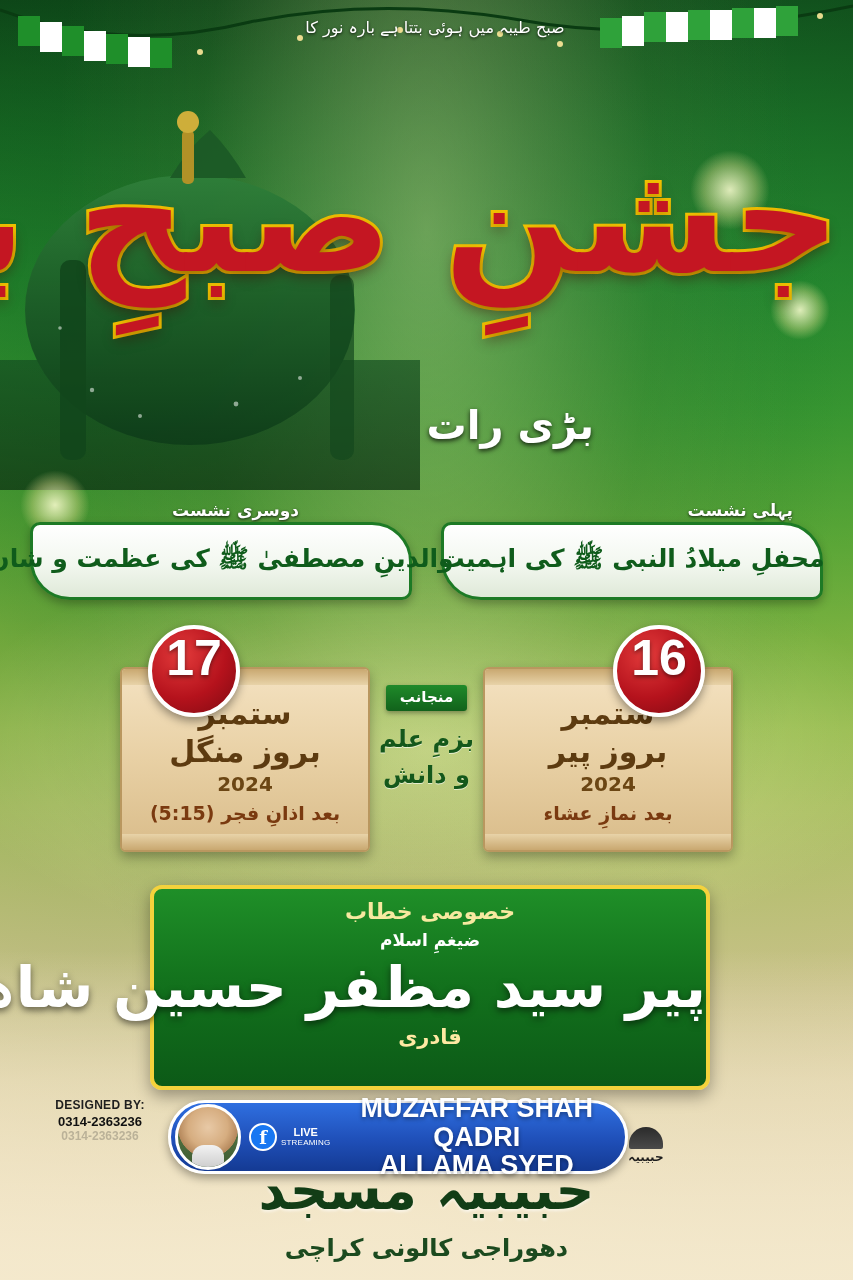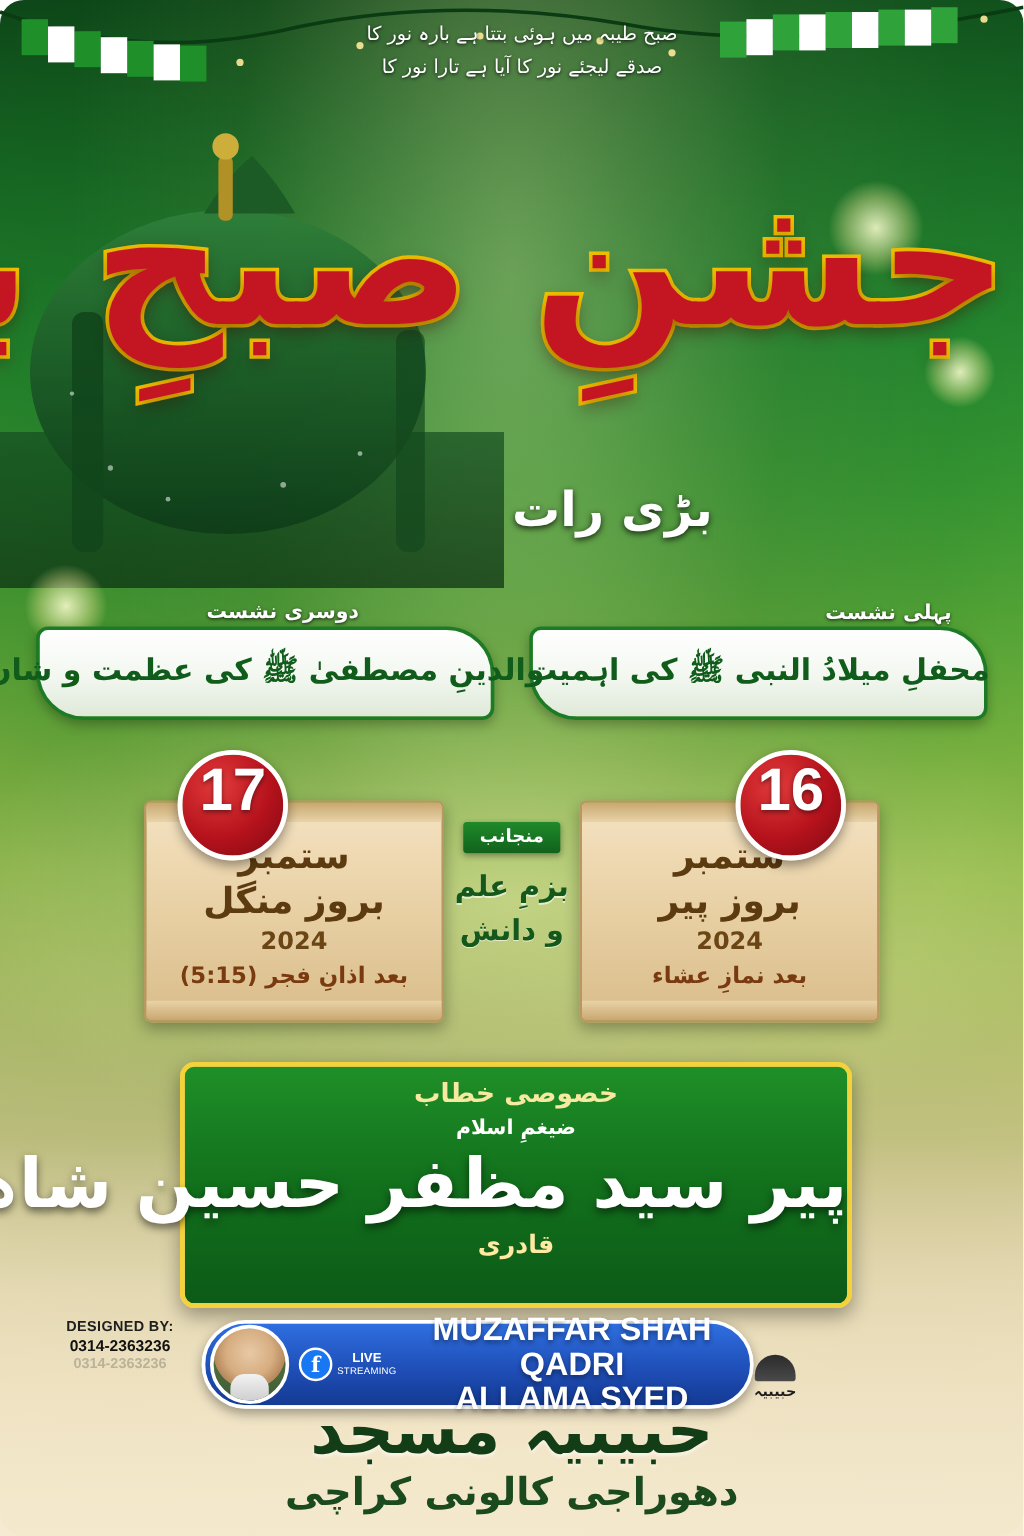"صبح طیبہ میں ہوئی بتتا" #poster { border-radius: 20px -> none }
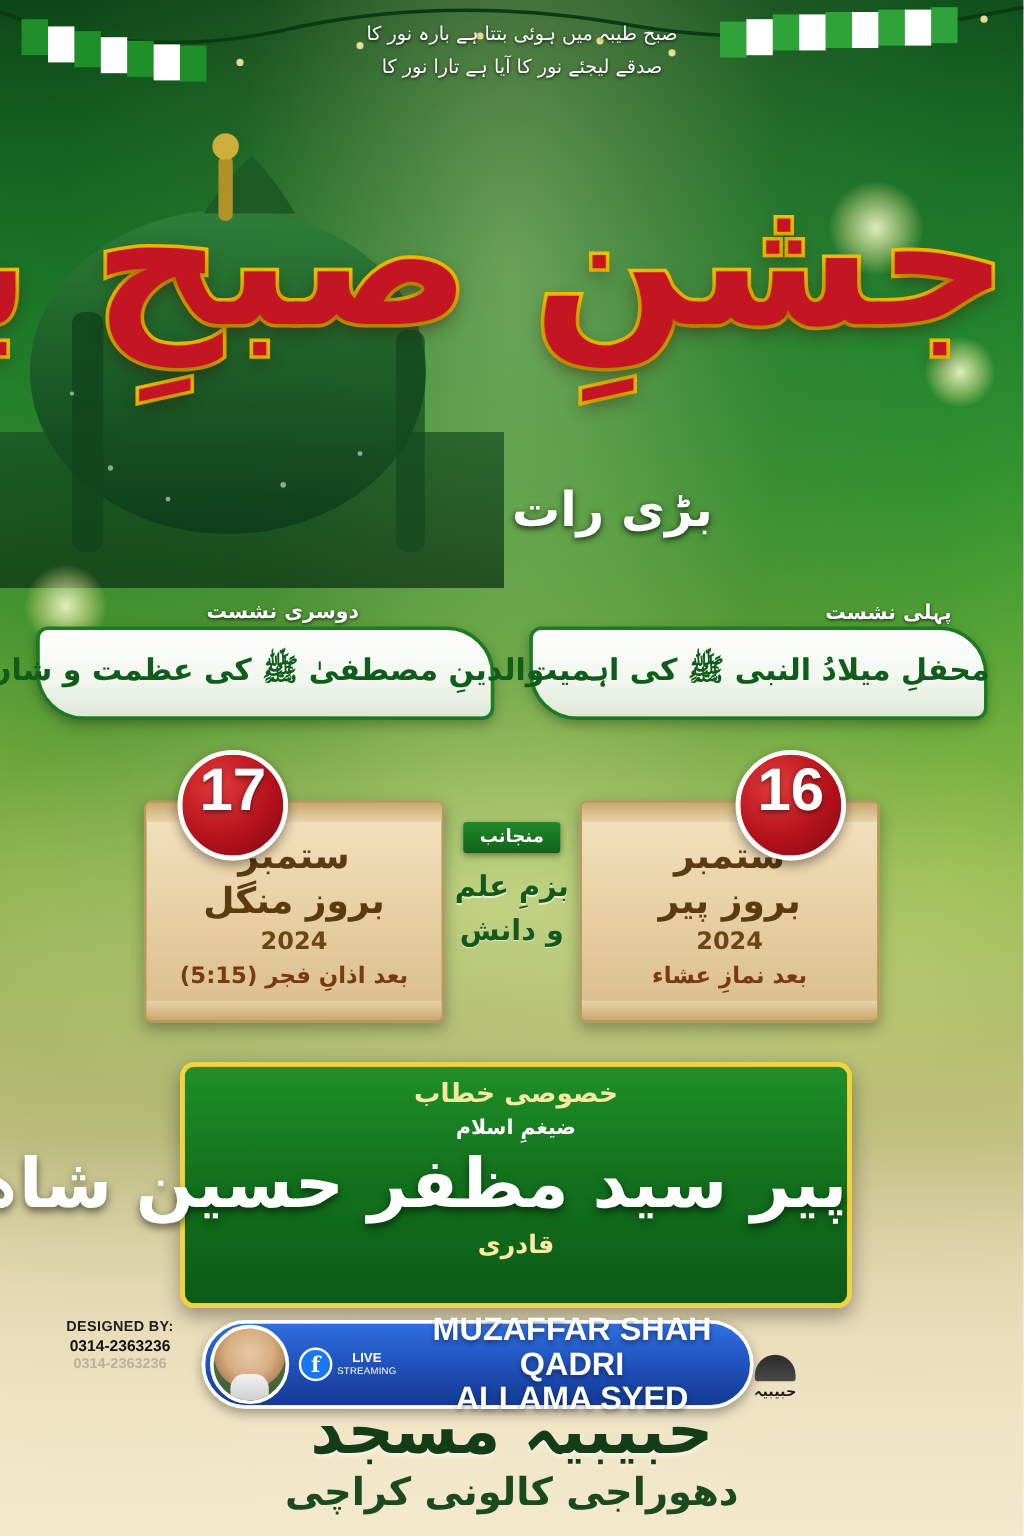"صدقے لیجئے نور کا آیا" div { html: <div>صدقے لیجئے نور کا آیا ہے تارا نور کا</div> -> none }
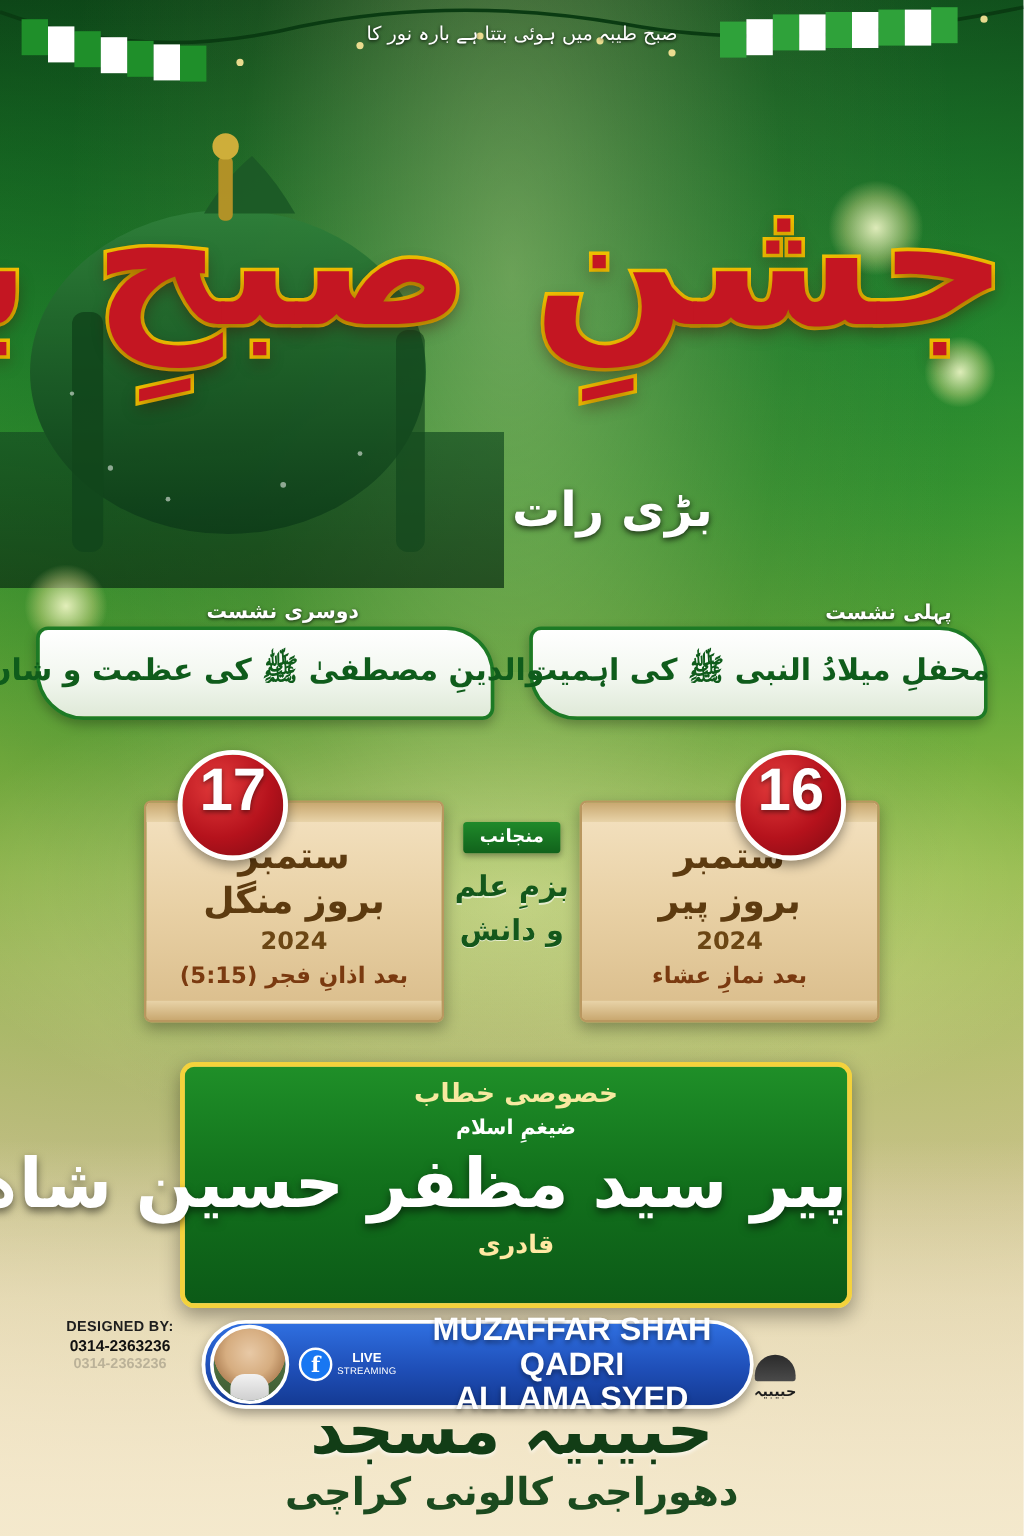"دھوراجی کالونی کراچی" .venue-sub { font-size: 32px -> 24px; margin-top: 2px -> 14px }
